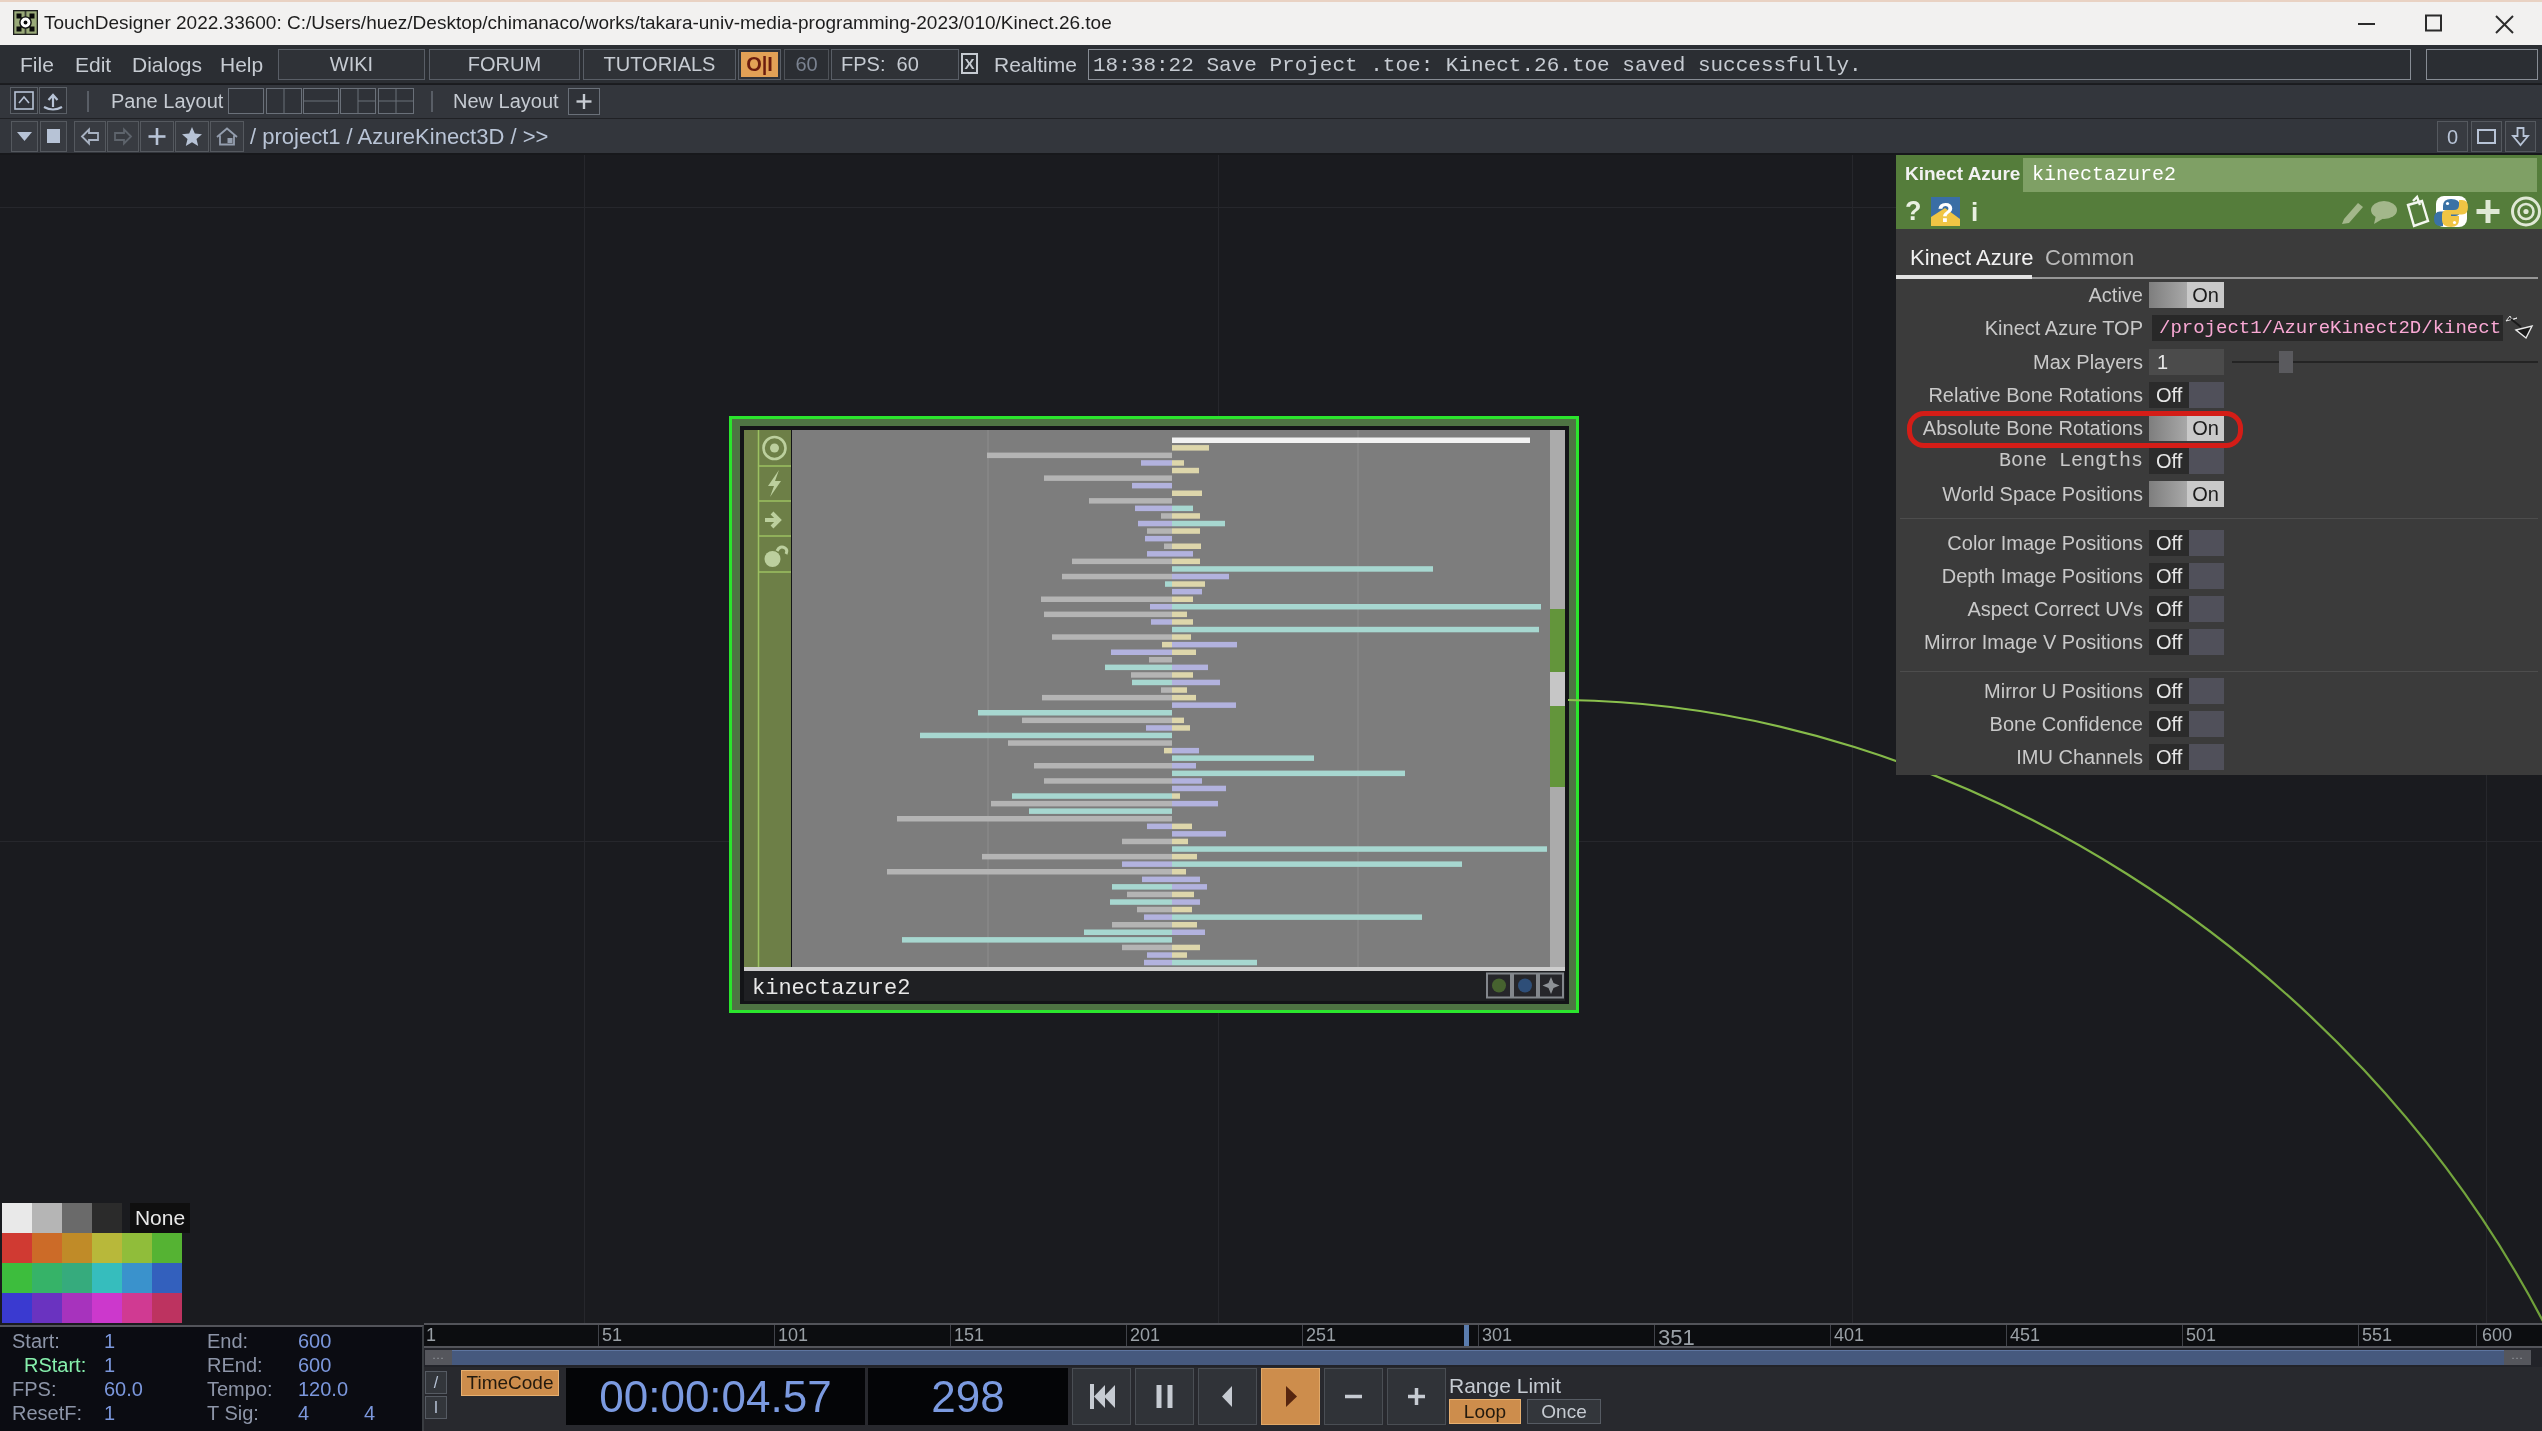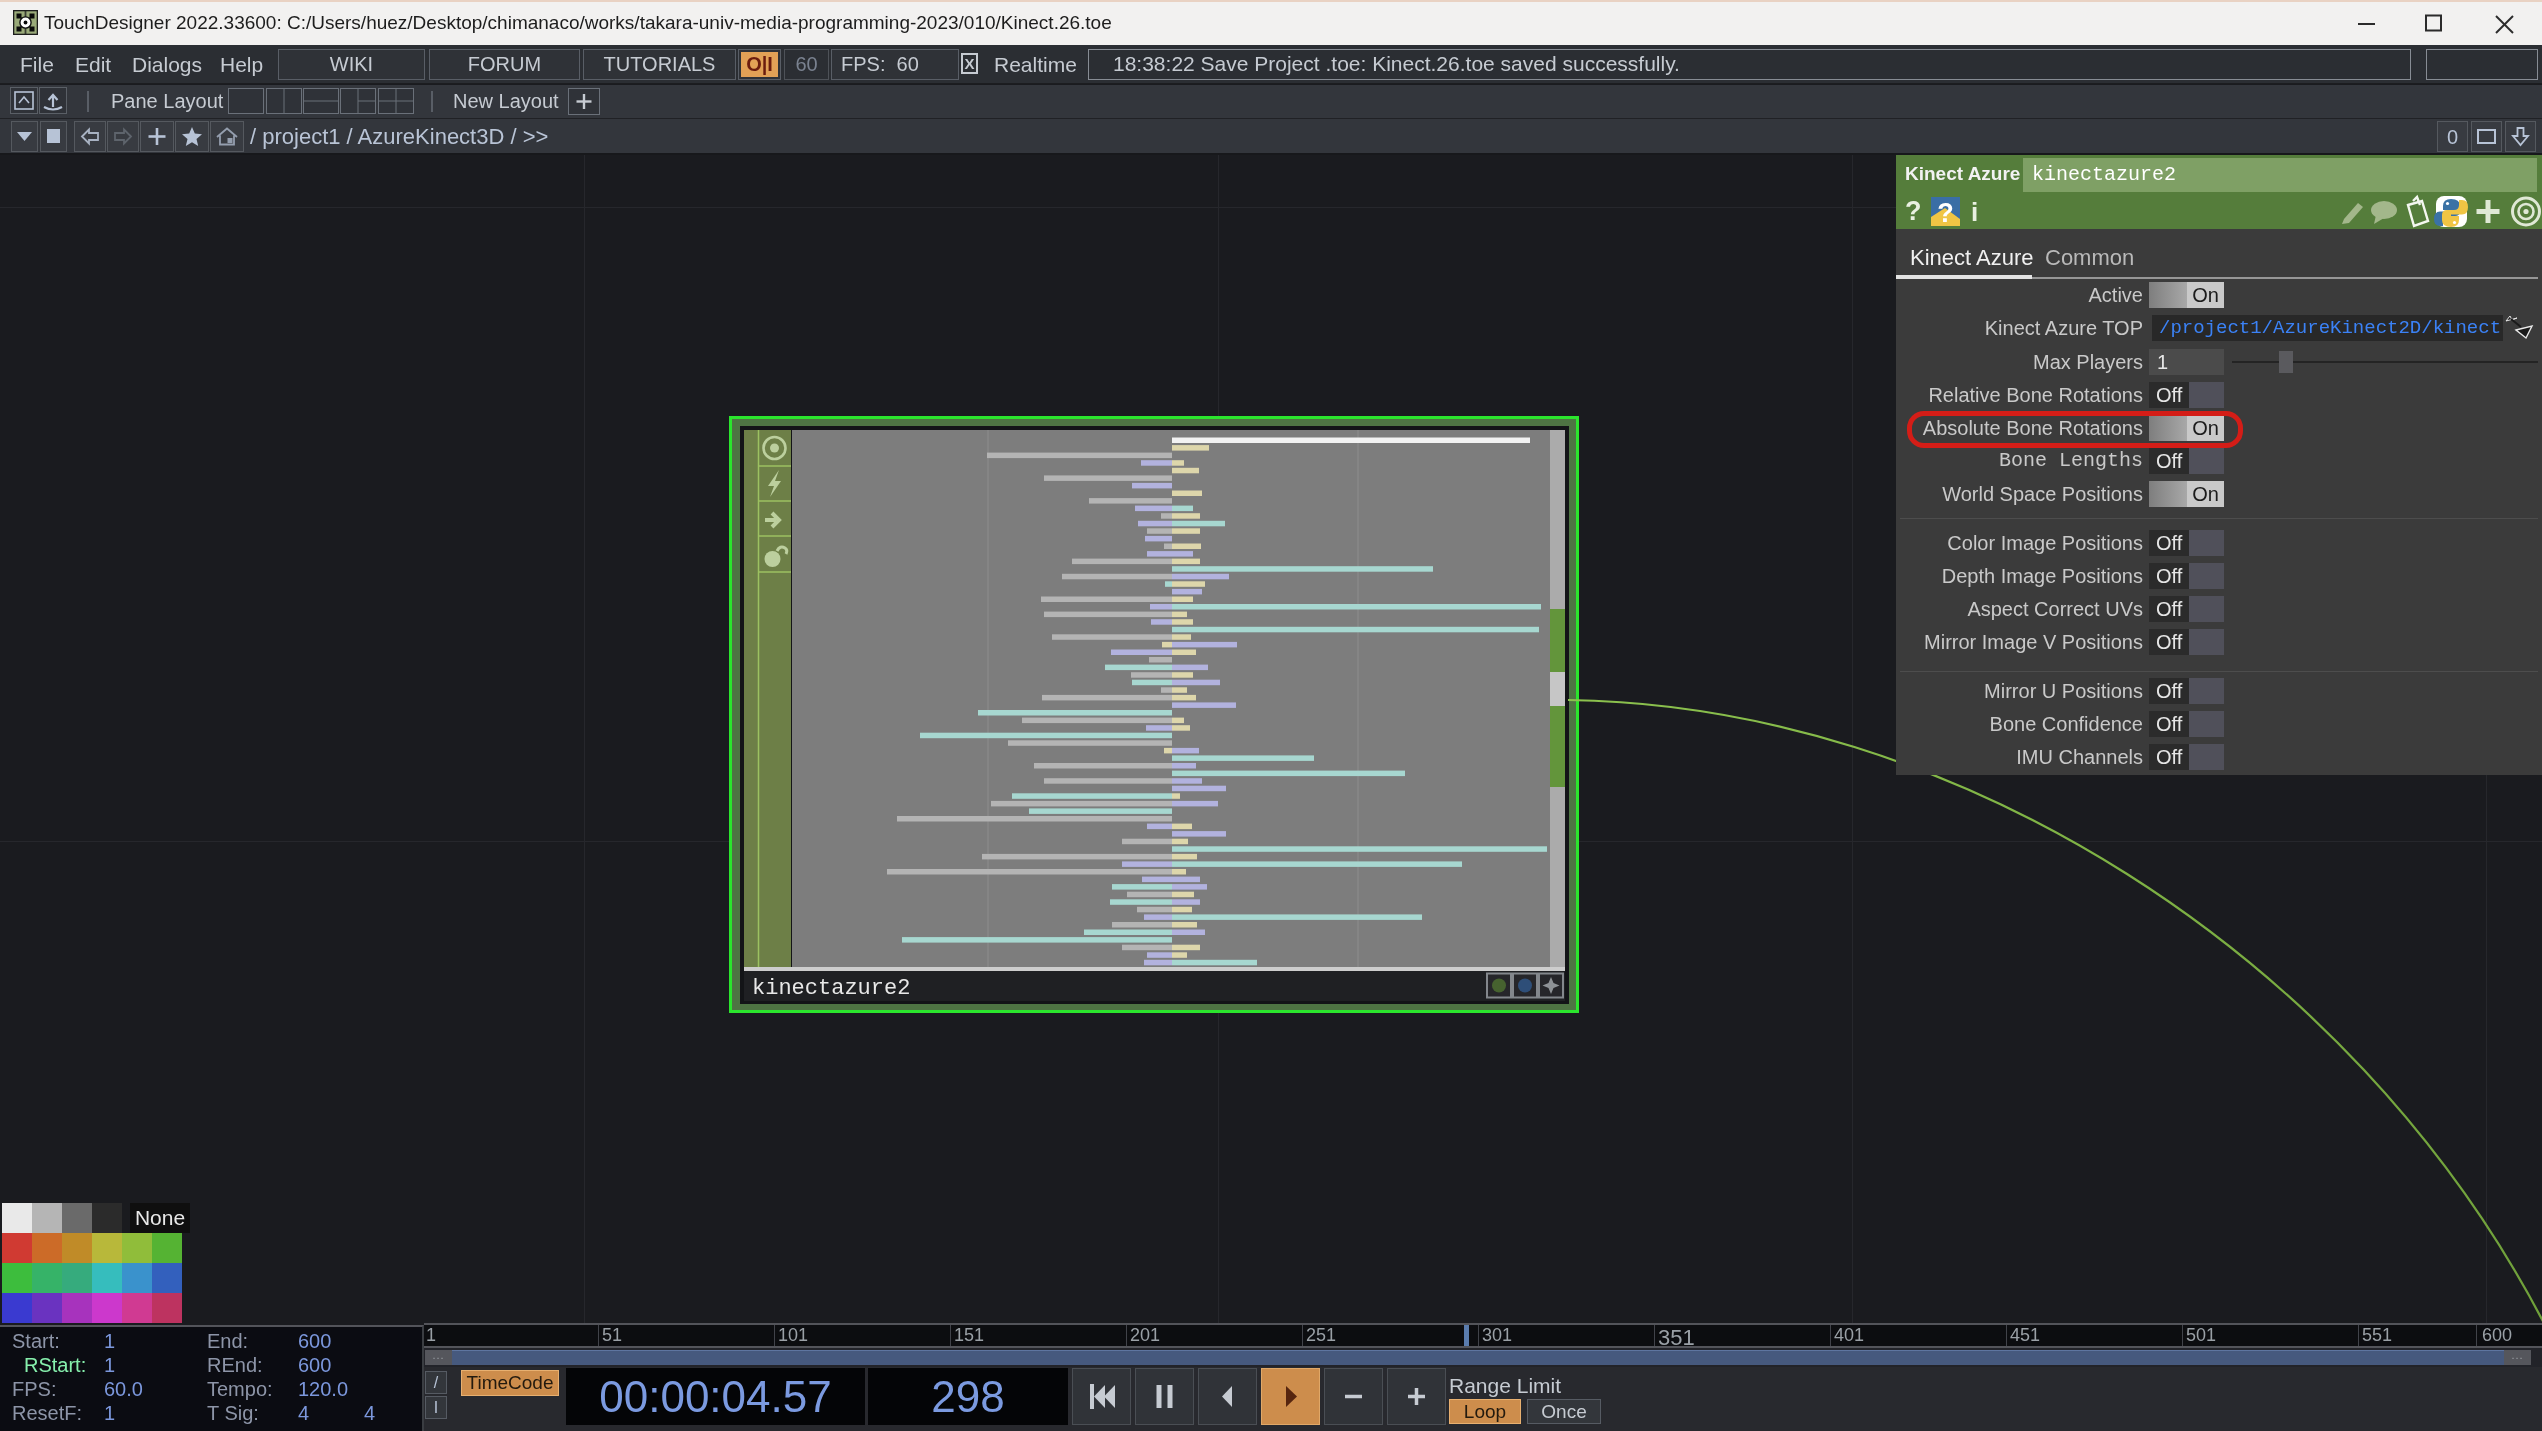"18:38:22 Save Project .toe:" span { font-family: none -> Liberation Mono, monospace; margin-left: 24px -> 4px }
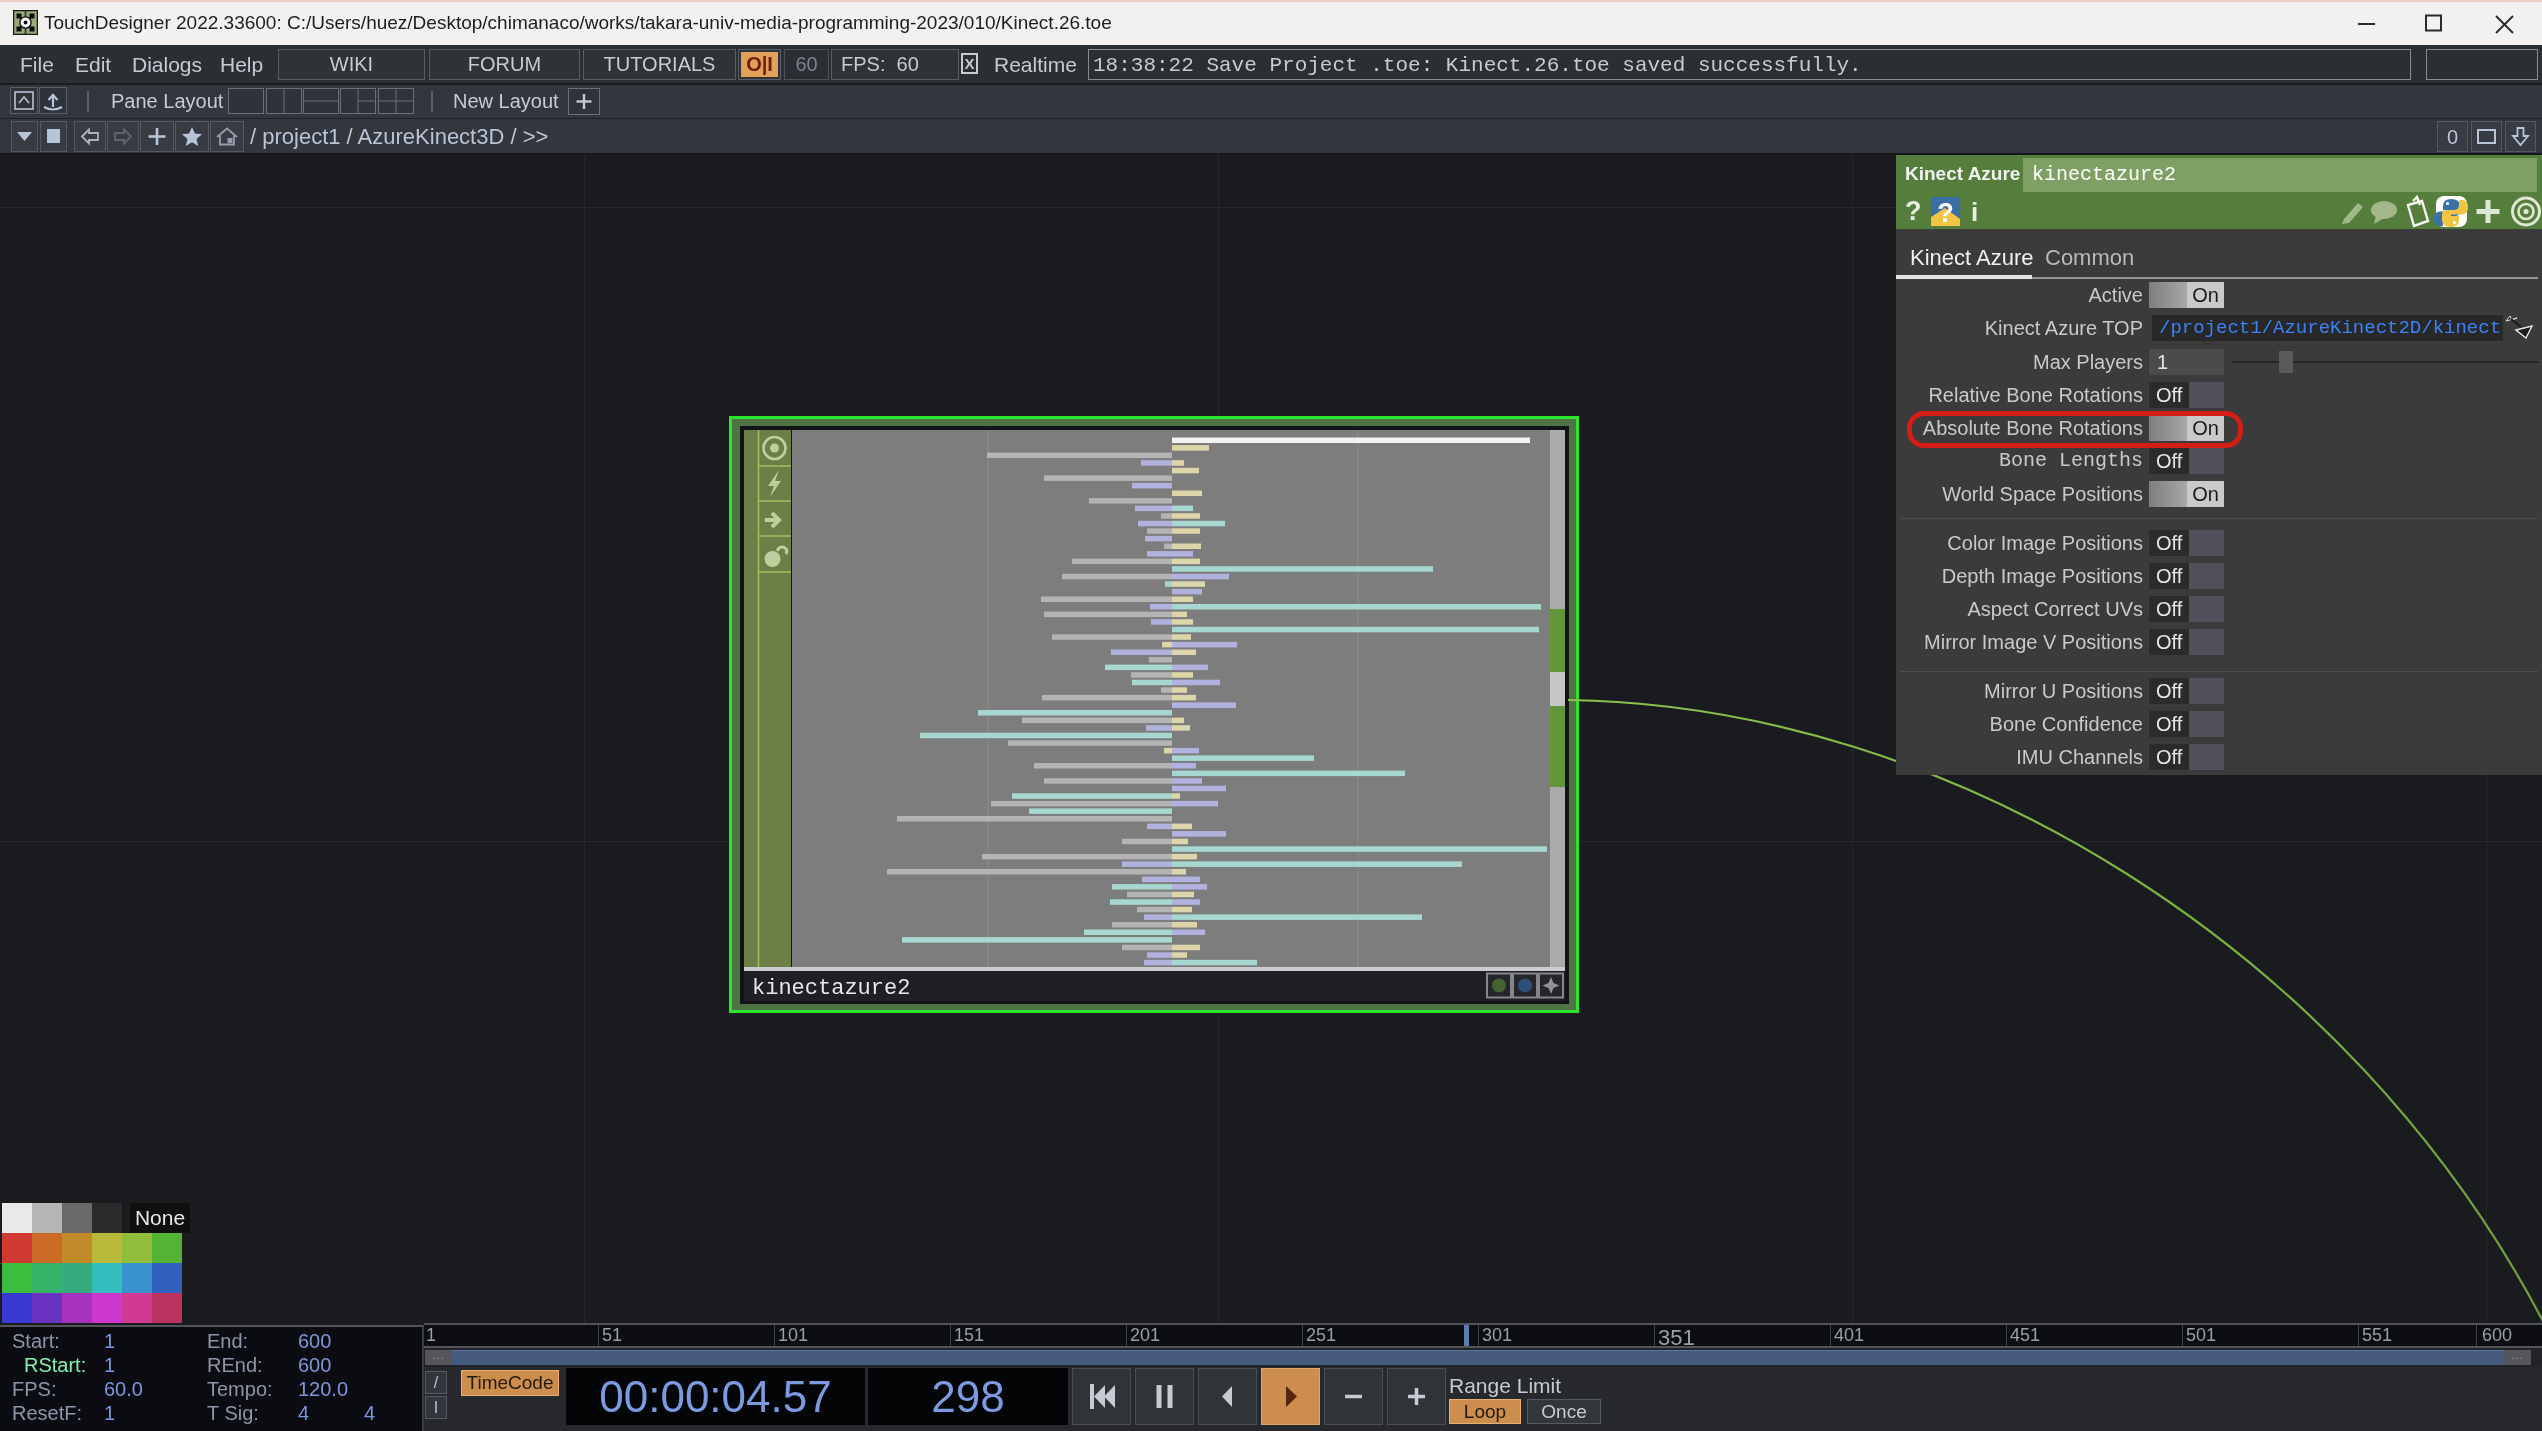"/project1/AzureKinect2D/kinect" div.ab { color: #3b82f6 -> #f9a8d4 }
